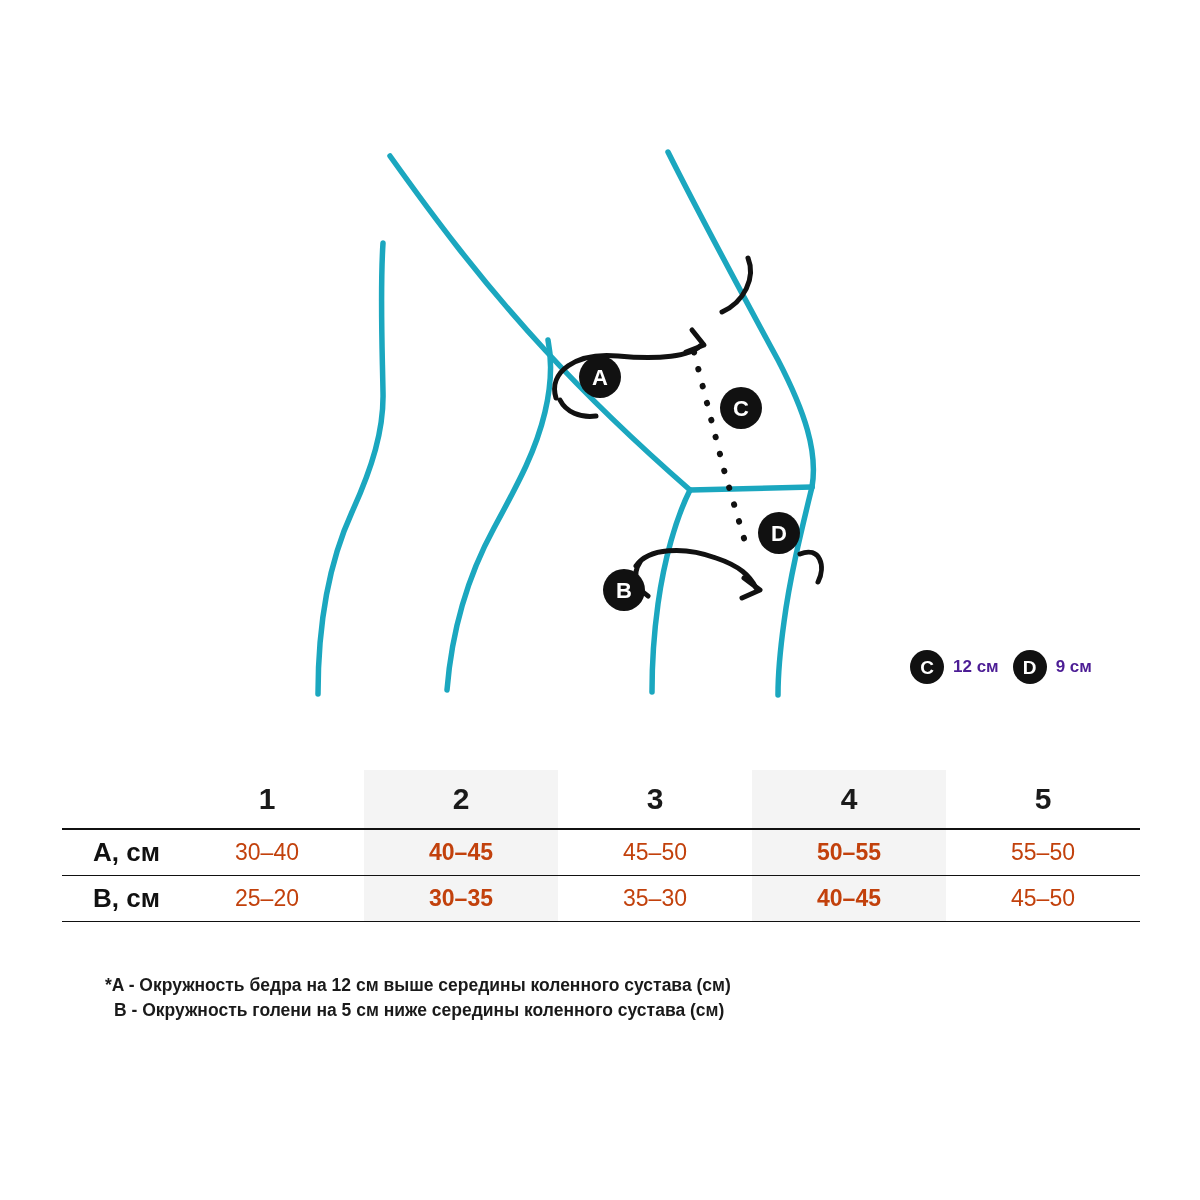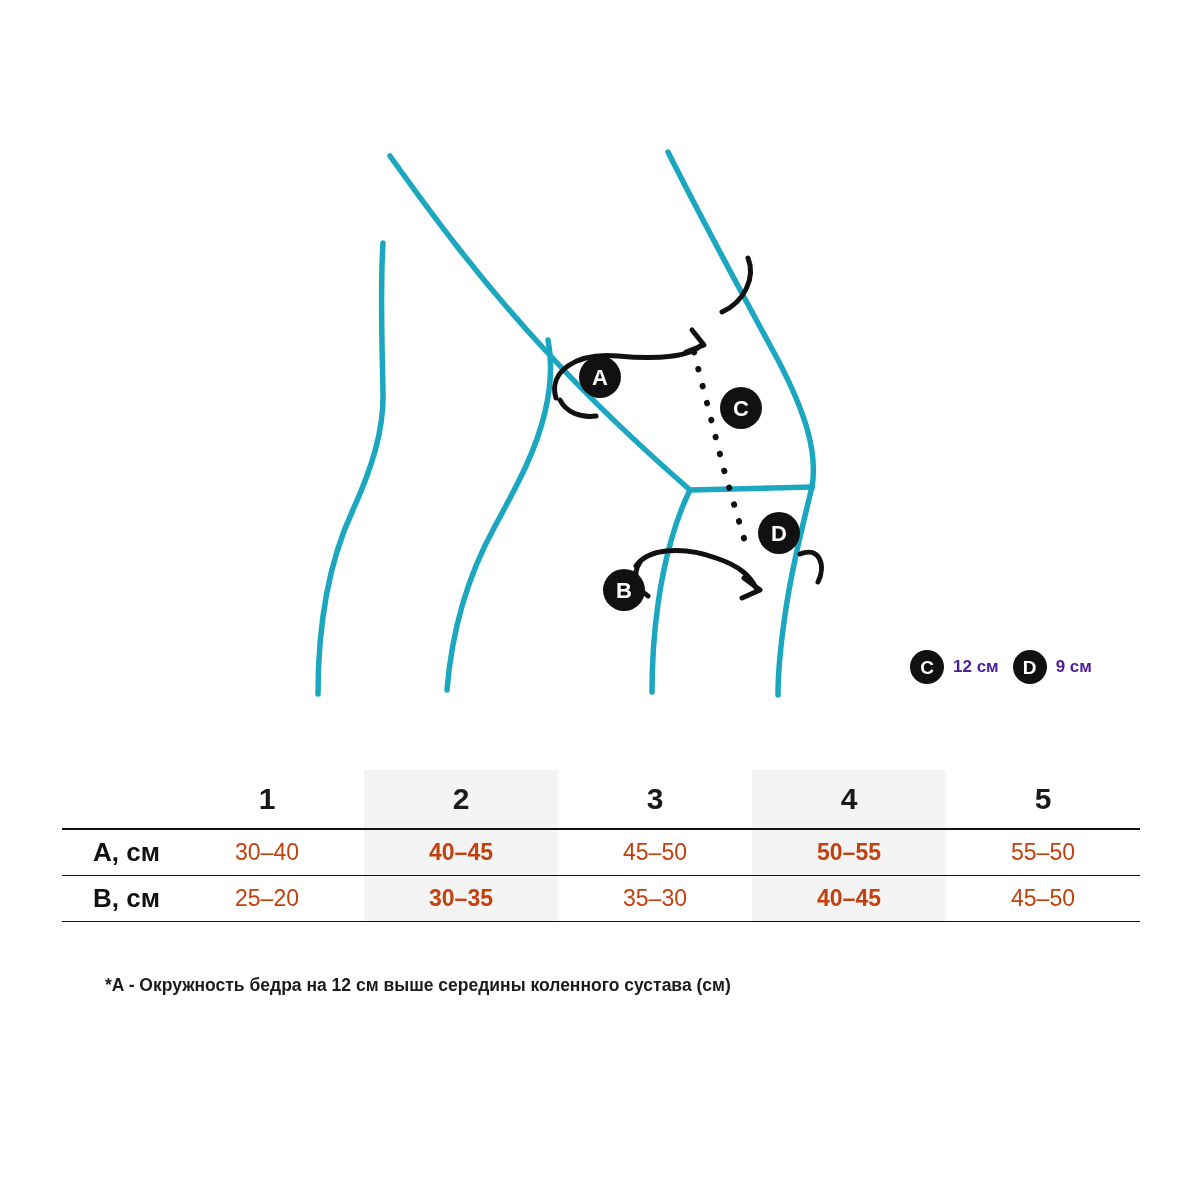"B - Окружность голени на" div.note { html: none -> <div>B - Окружность голени на 5 см ниже середины коленного сустава (см)</div> }
